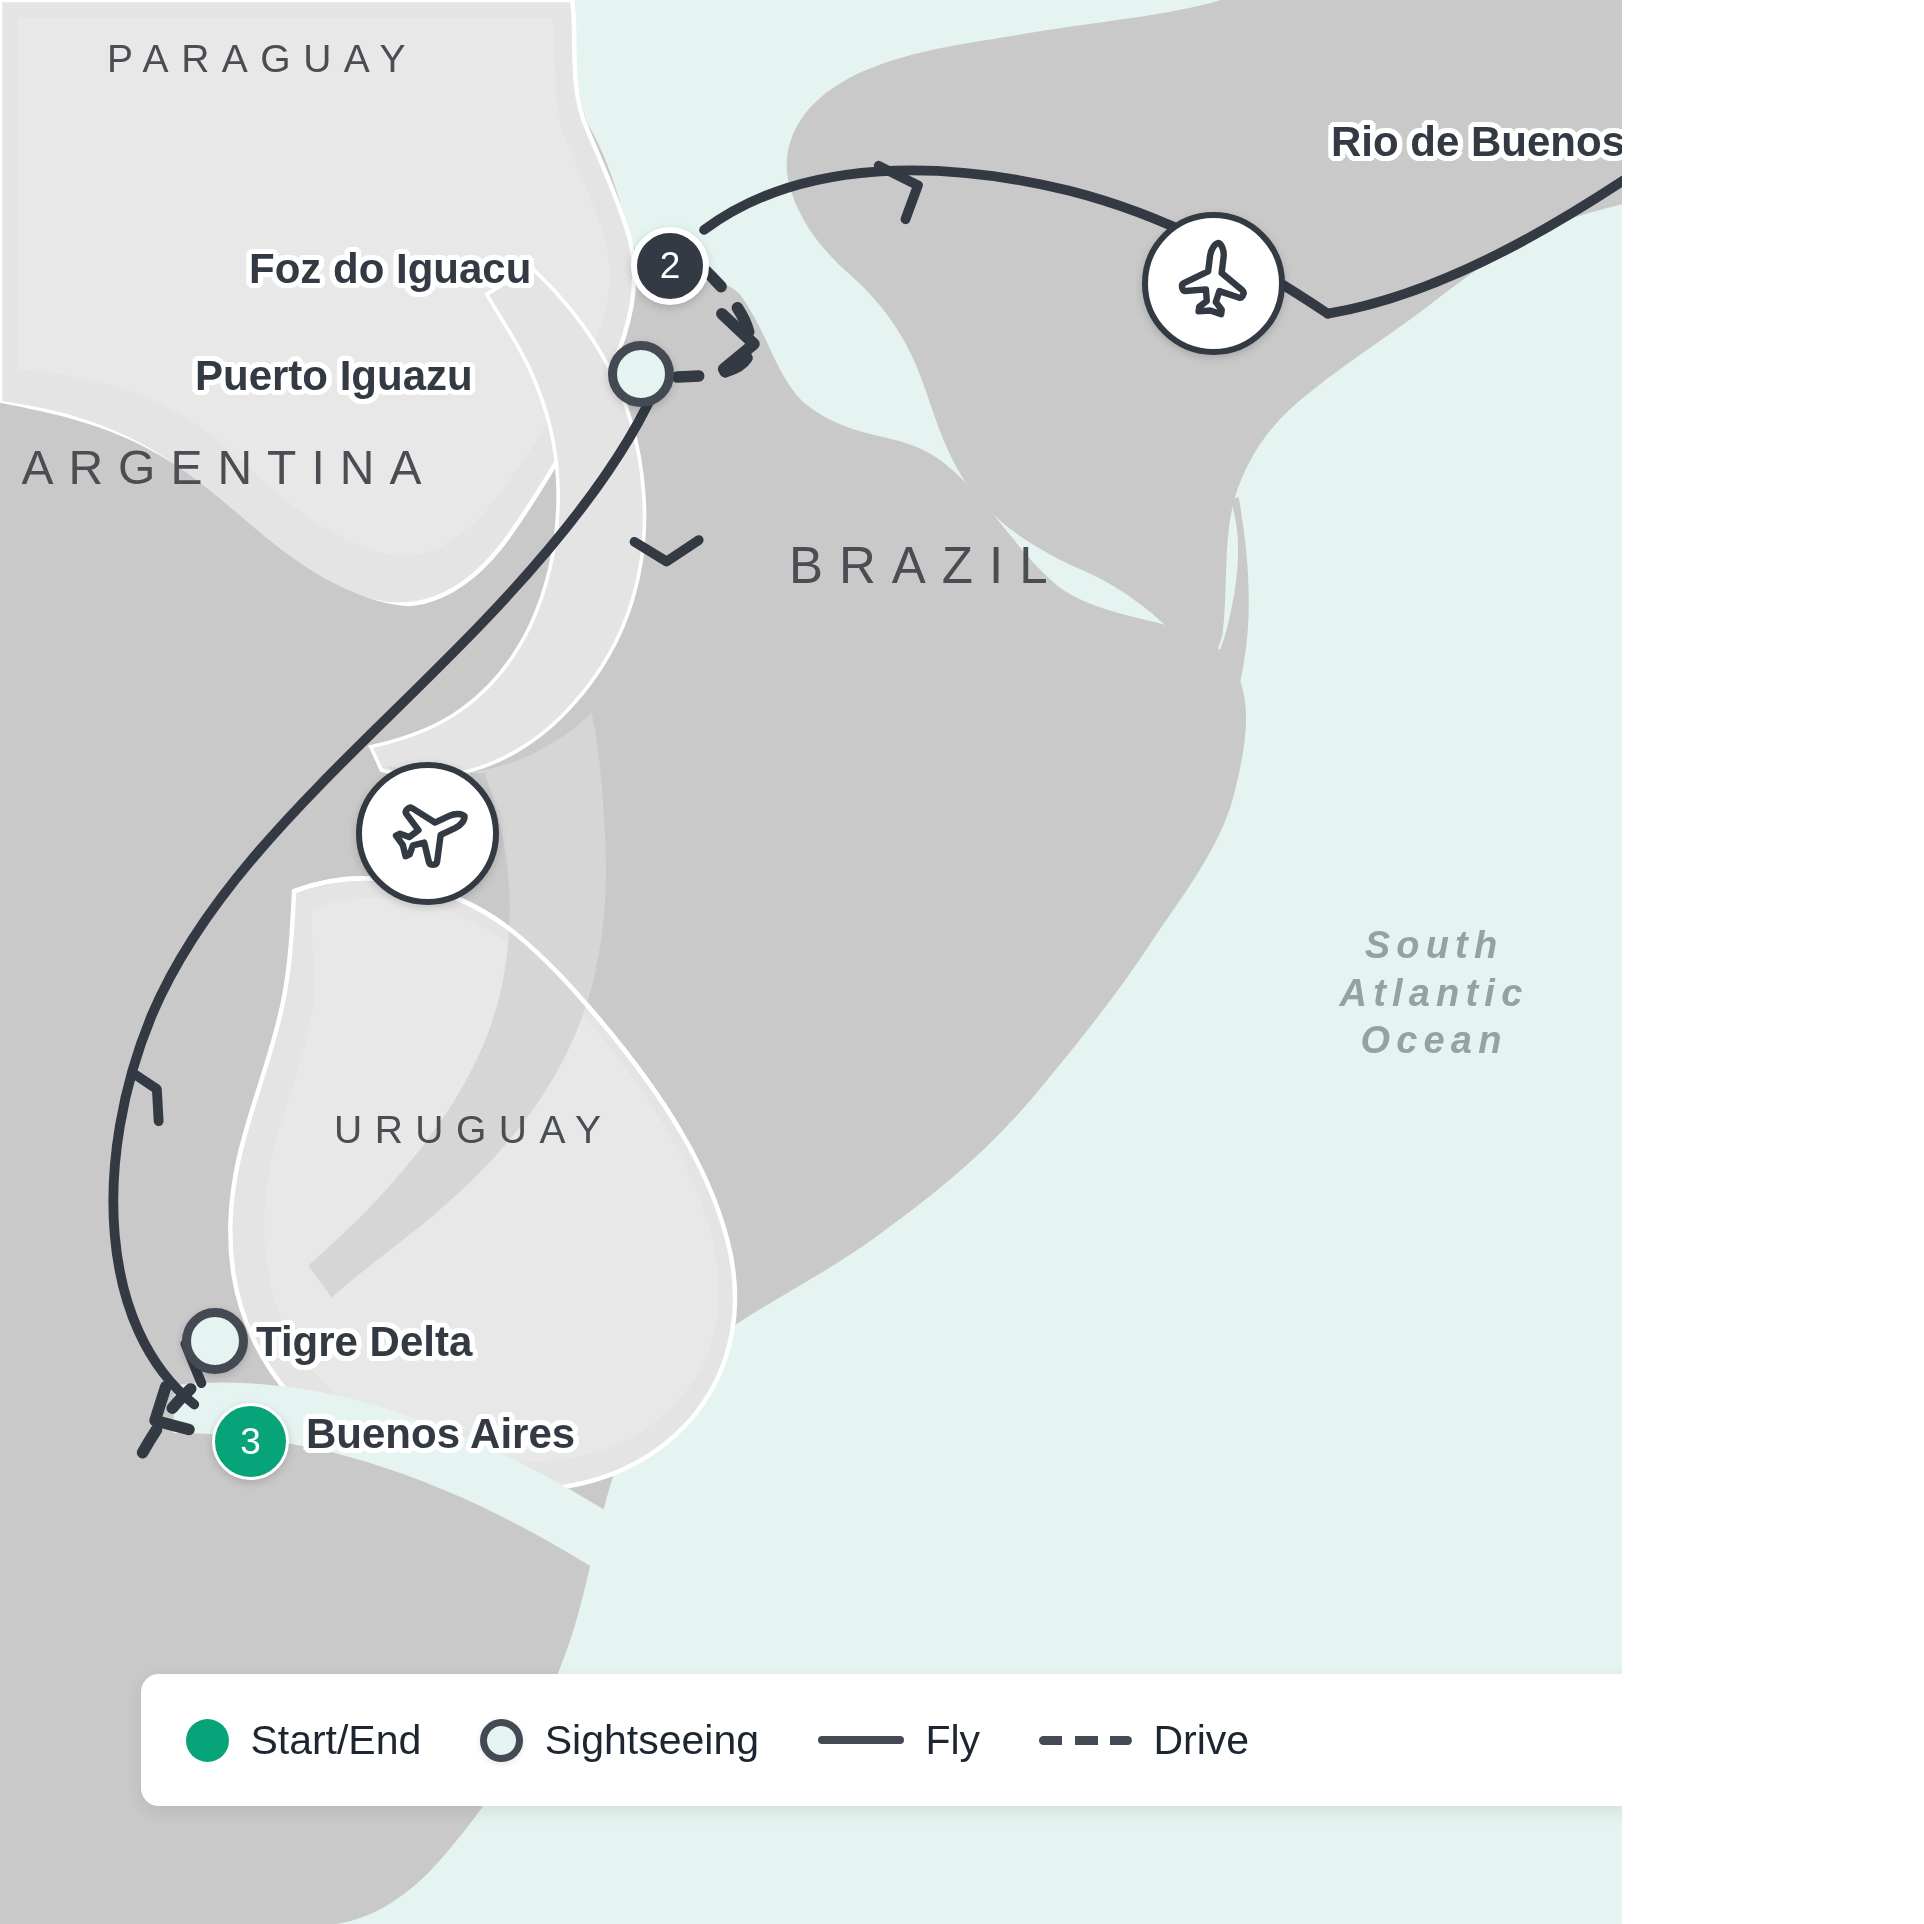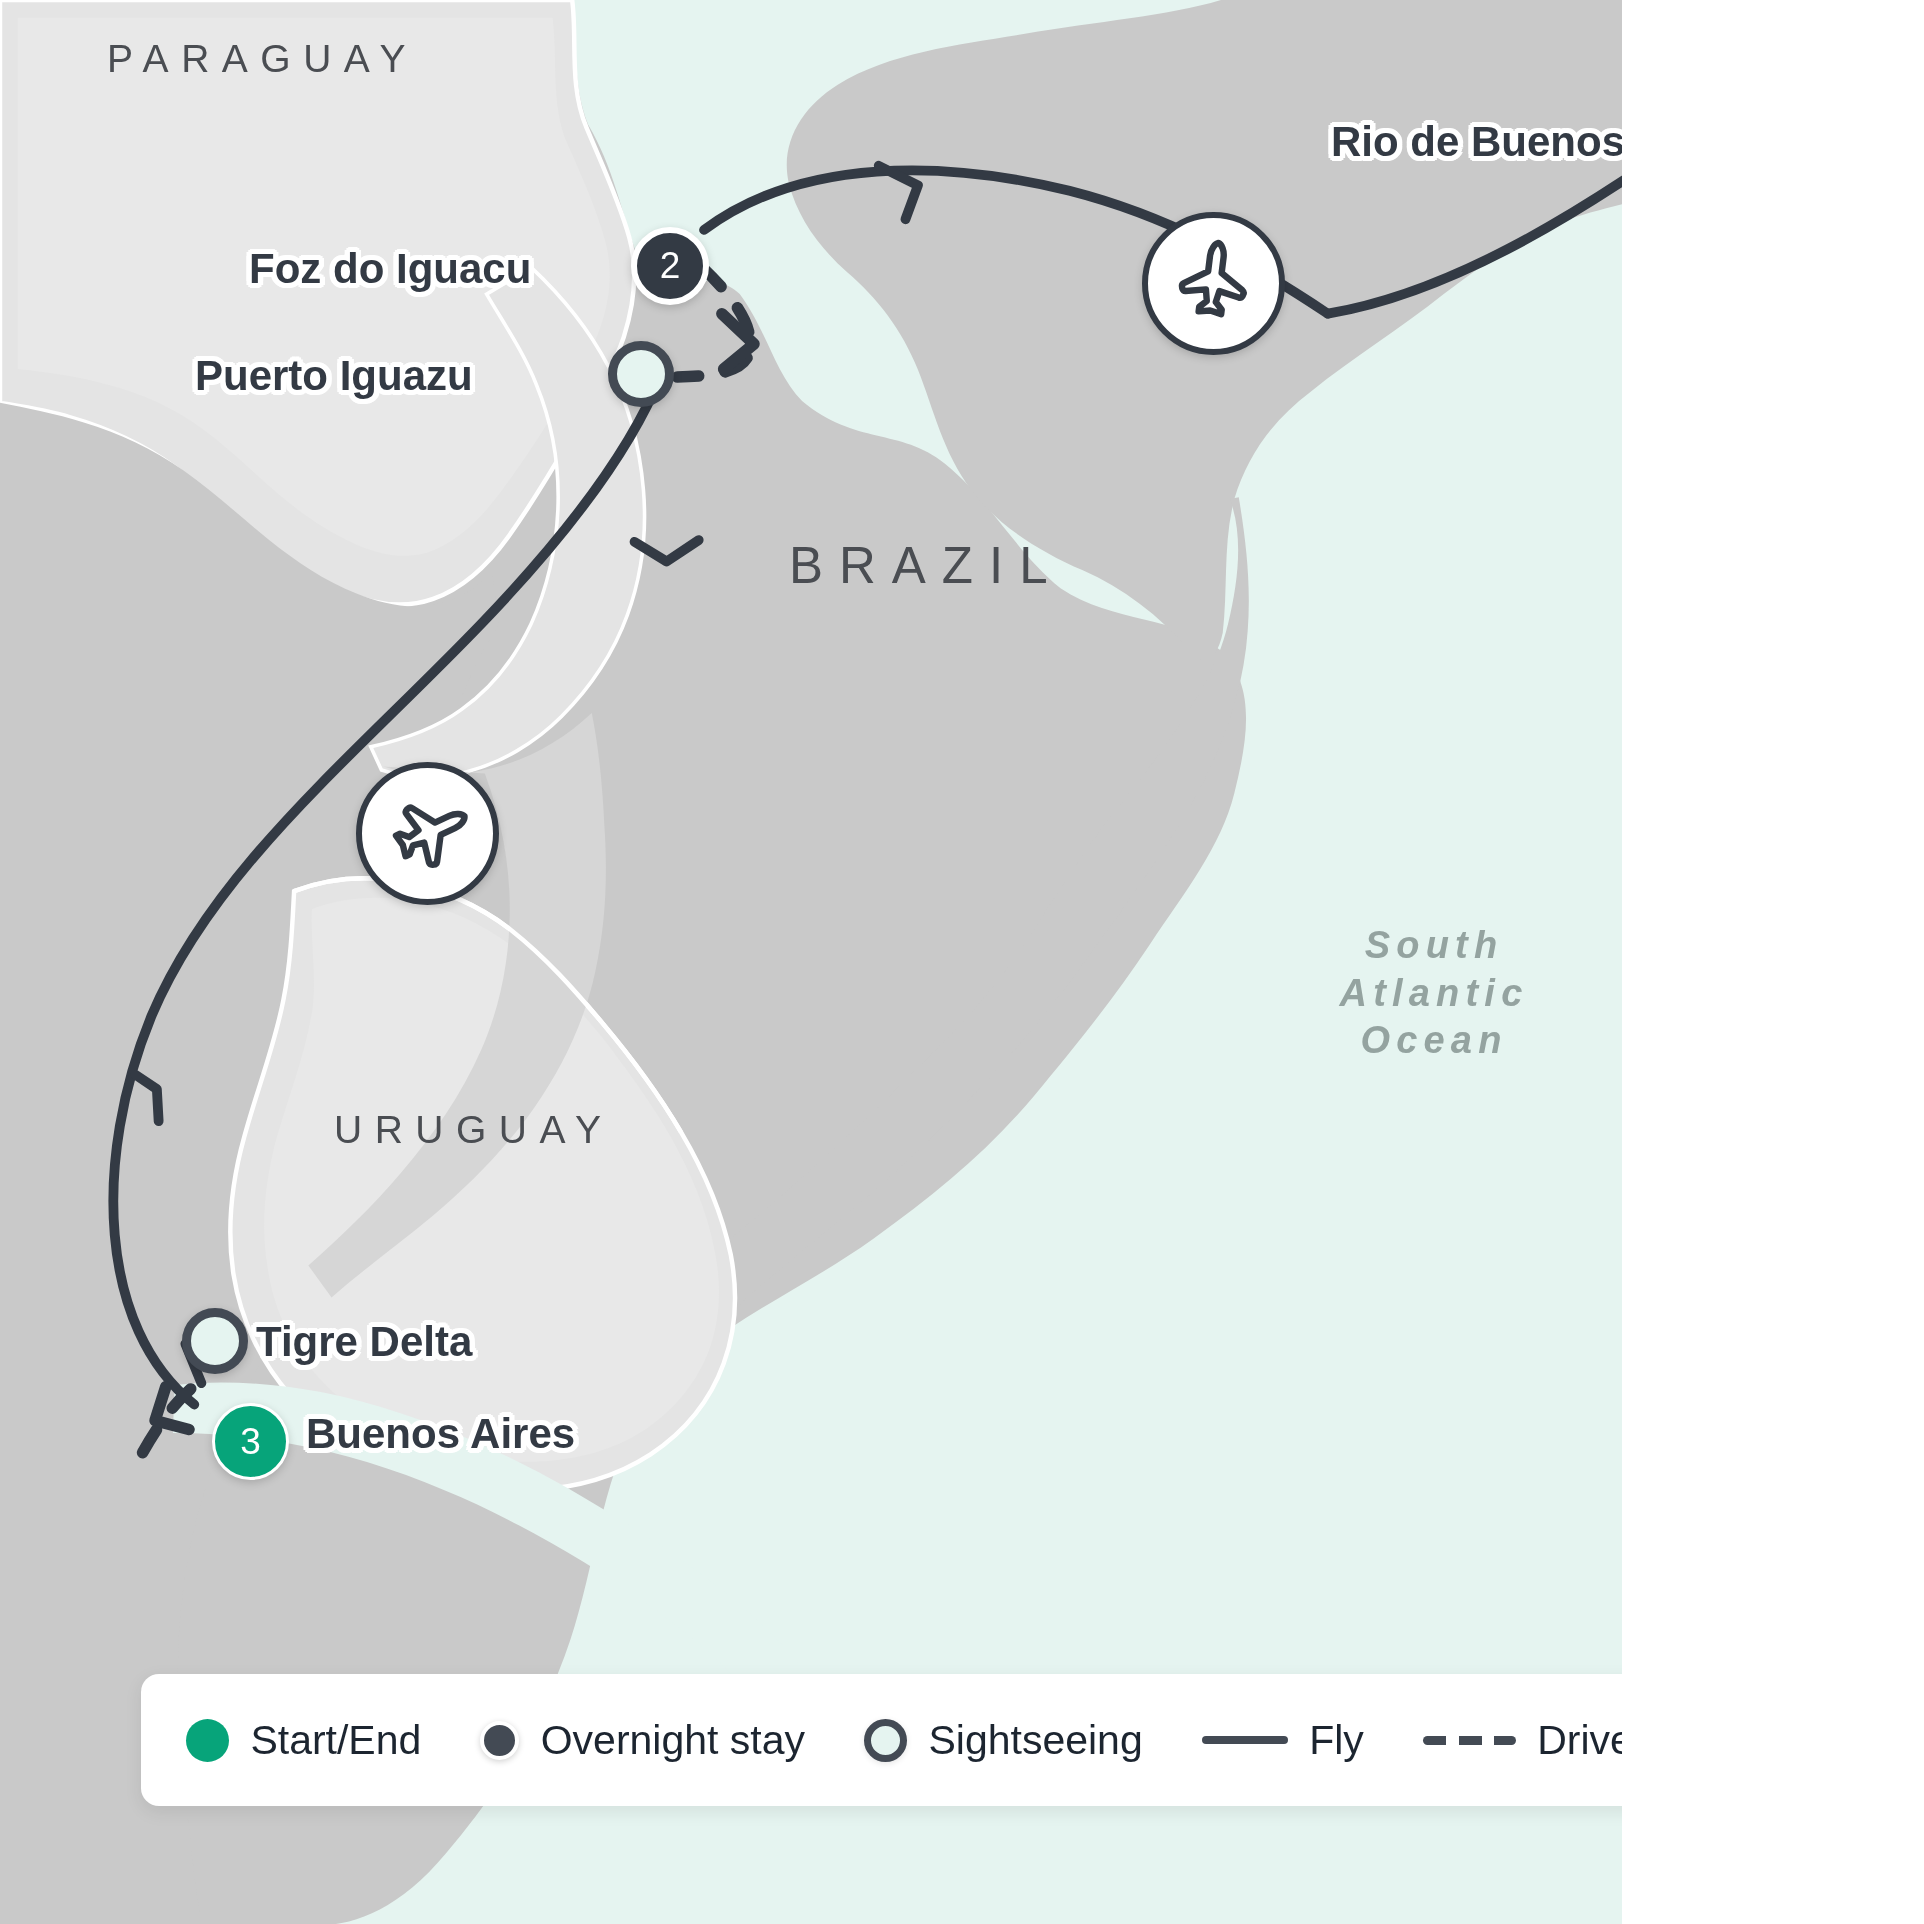"ARGENTINA" div.country-label { html: none -> <div>ARGENTINA</div> }
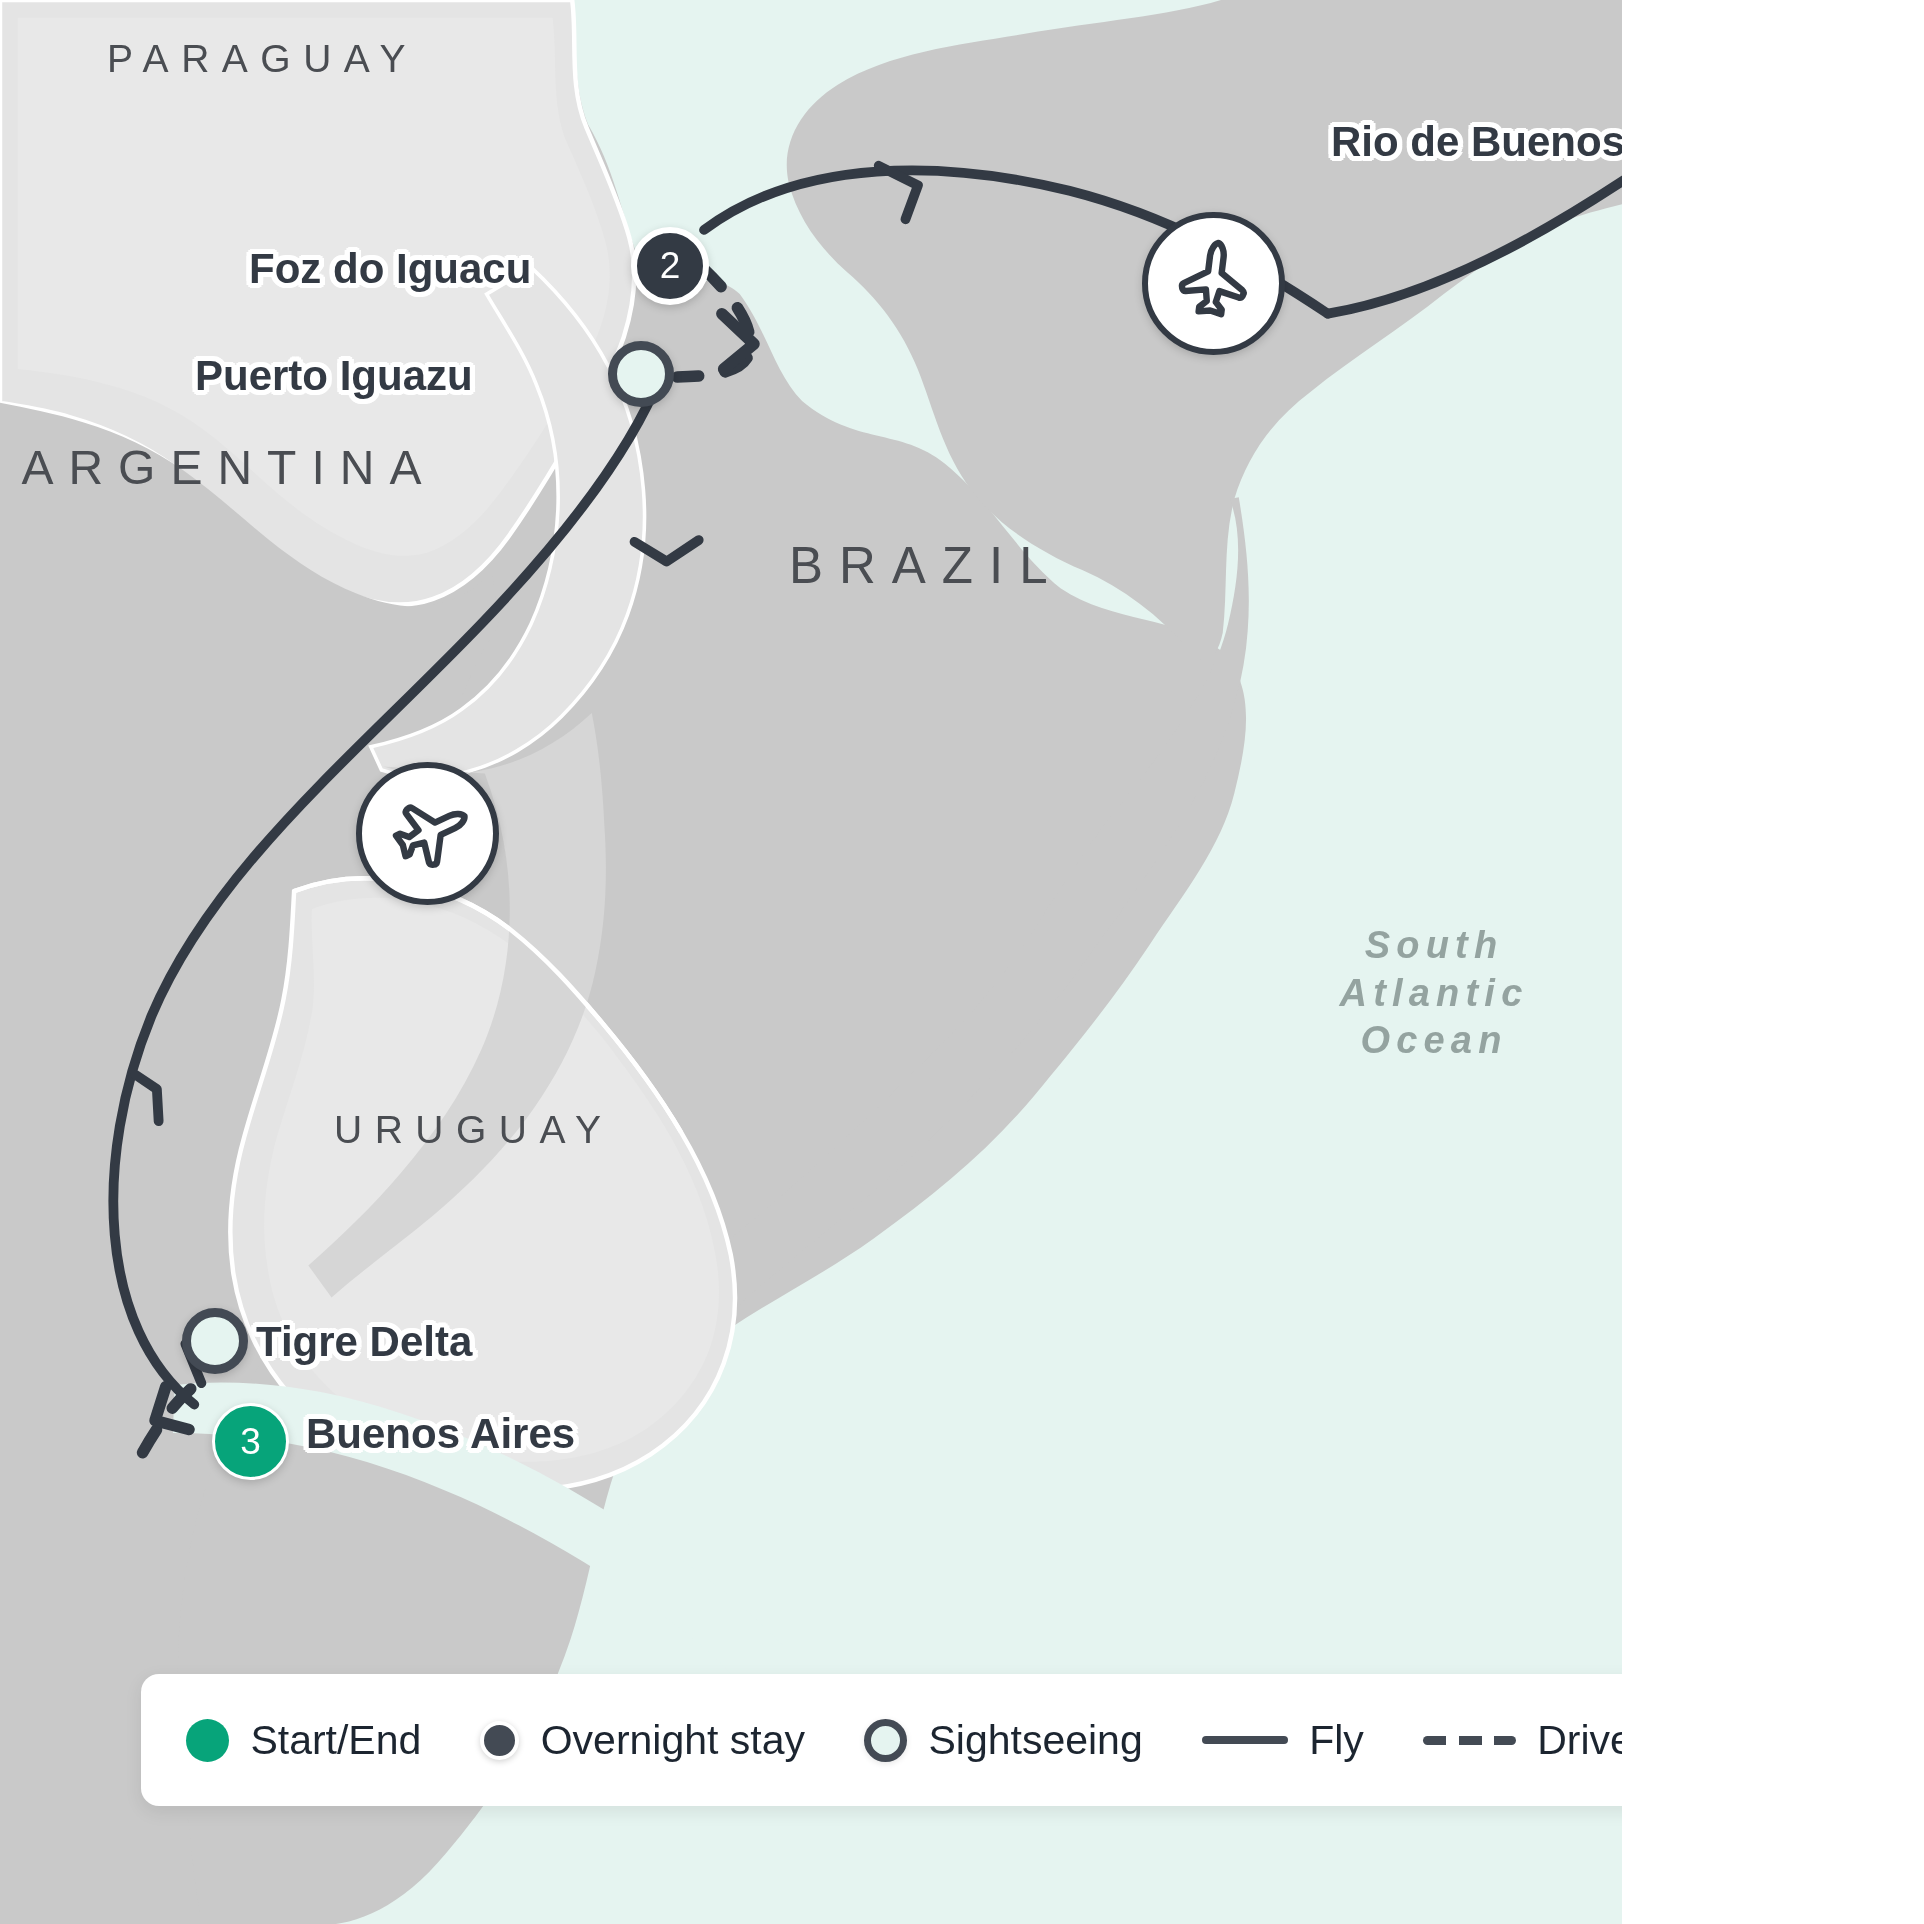"Overnight stay" div.legend-item { html: <div> <span></span> <span>Overnight stay</span> </div> -> none }
